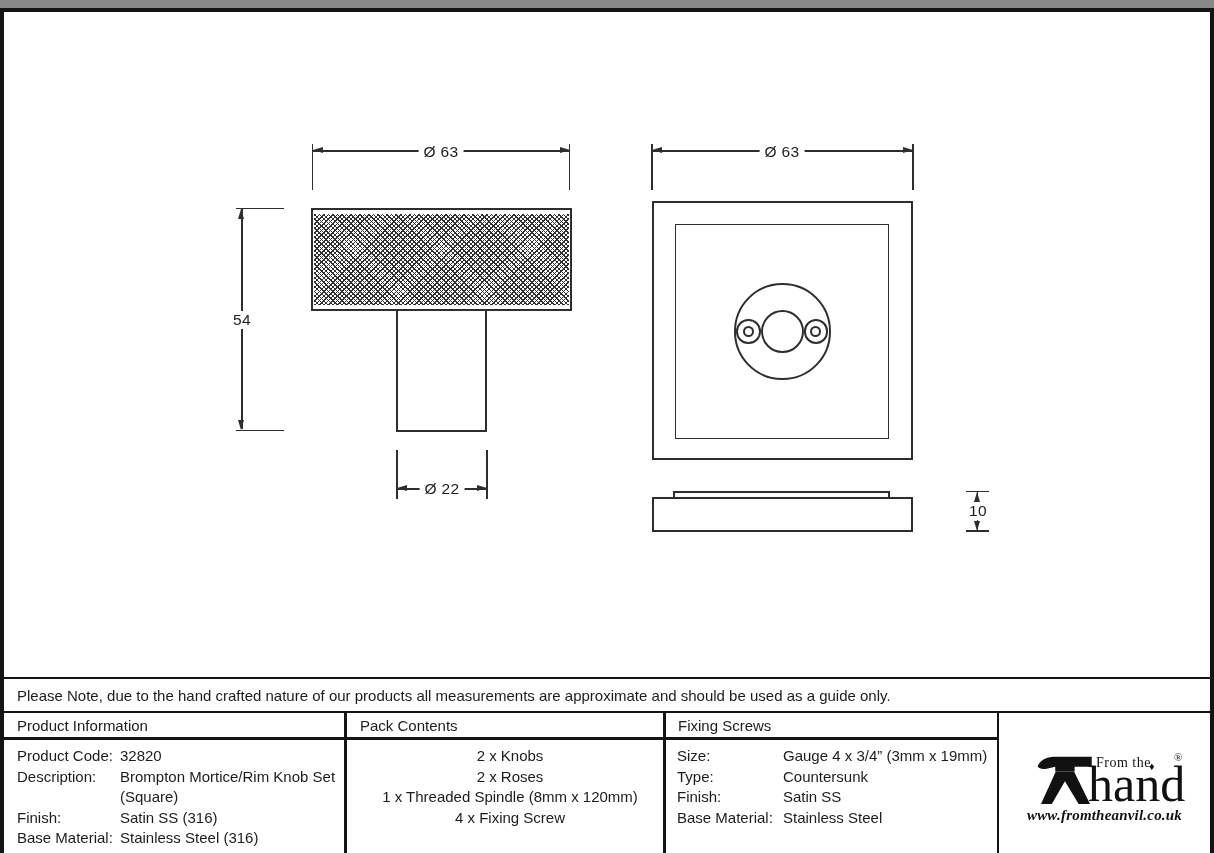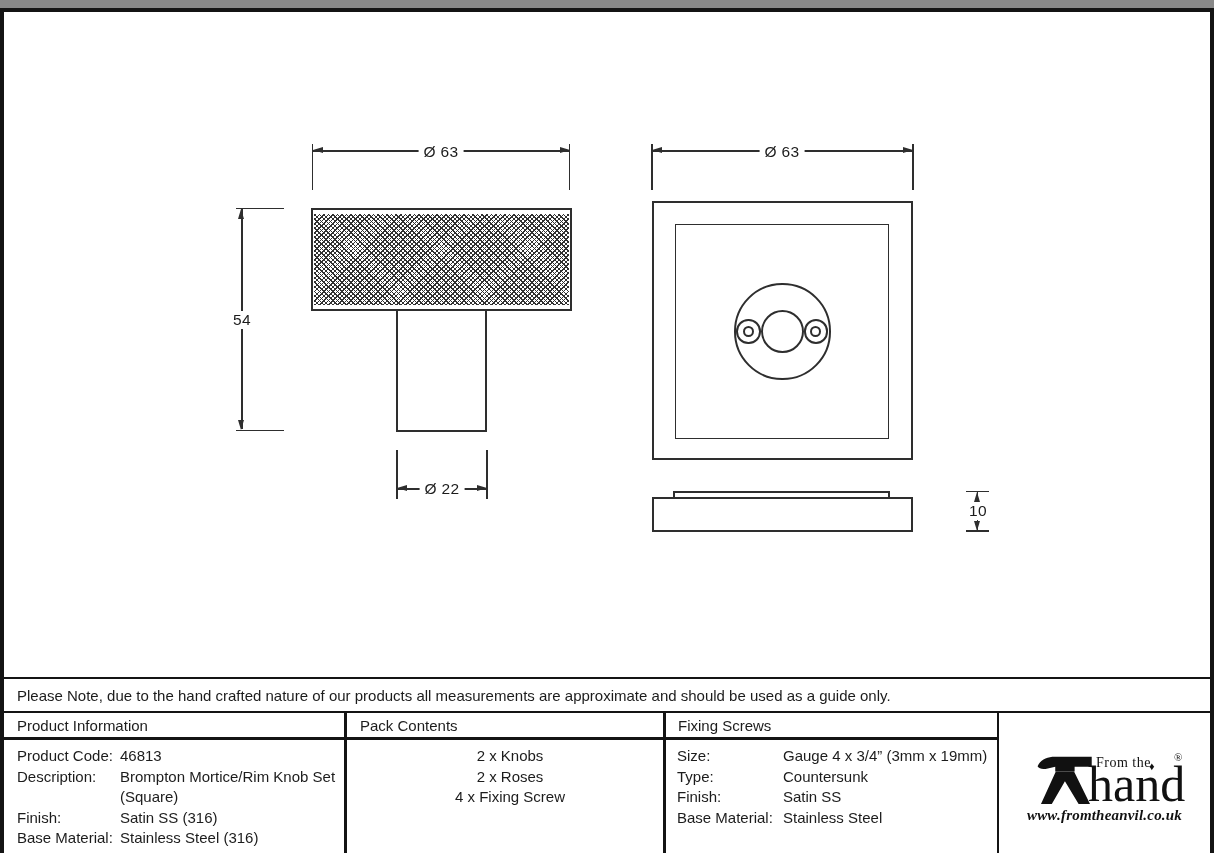"46813" span.v { text: 46813 -> 32820 }
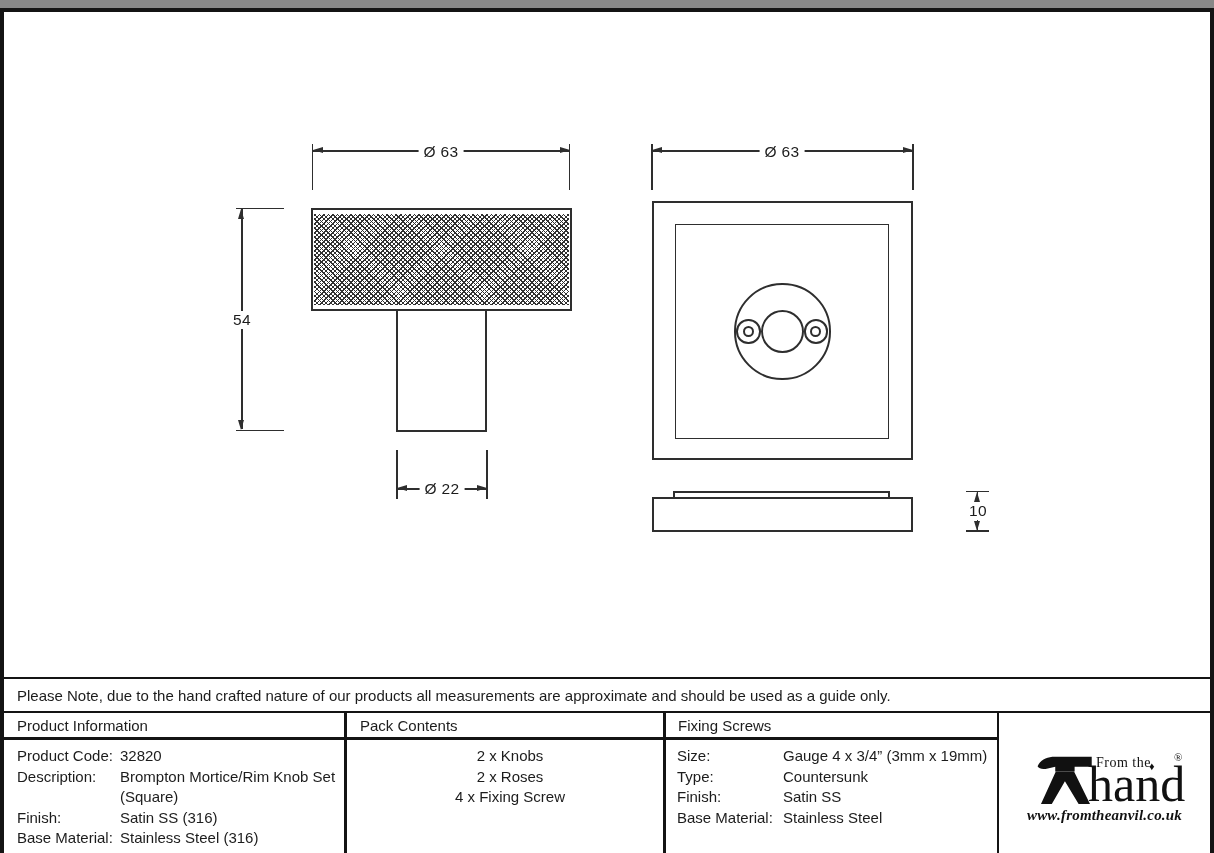"1 x Threaded Spindle (8mm" div { html: none -> <div>1 x Threaded Spindle (8mm x 120mm)</div> }
